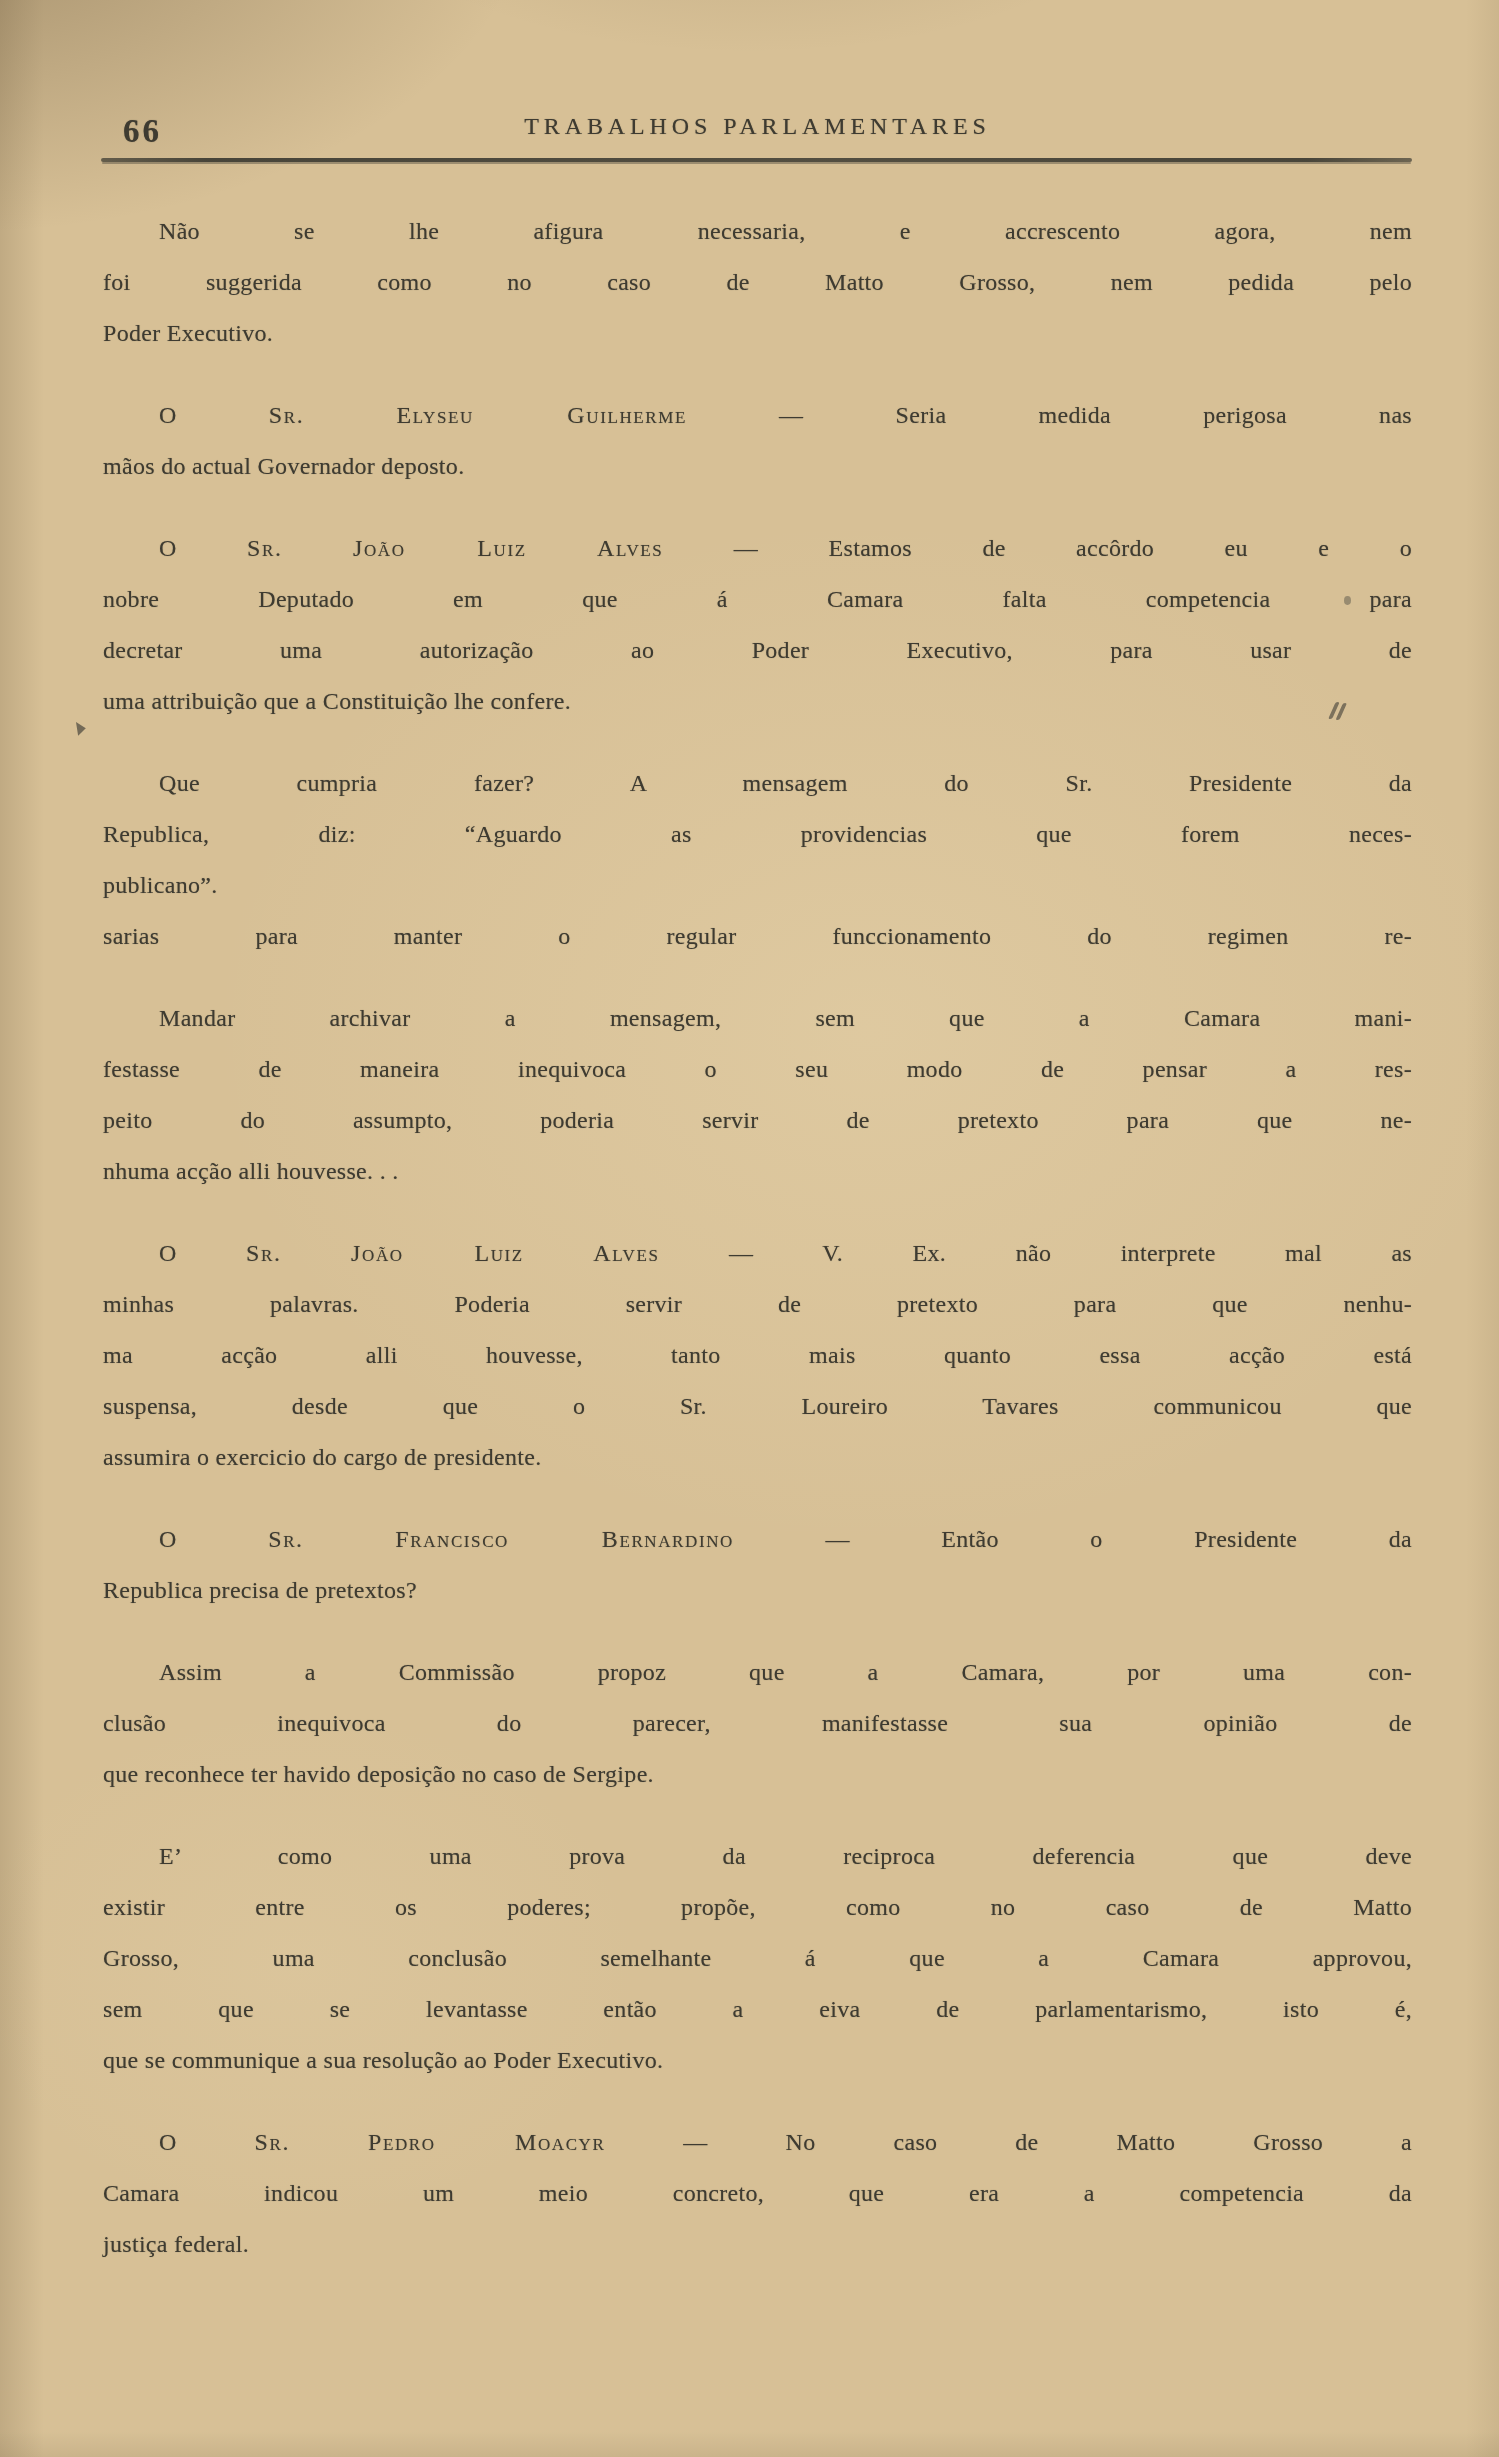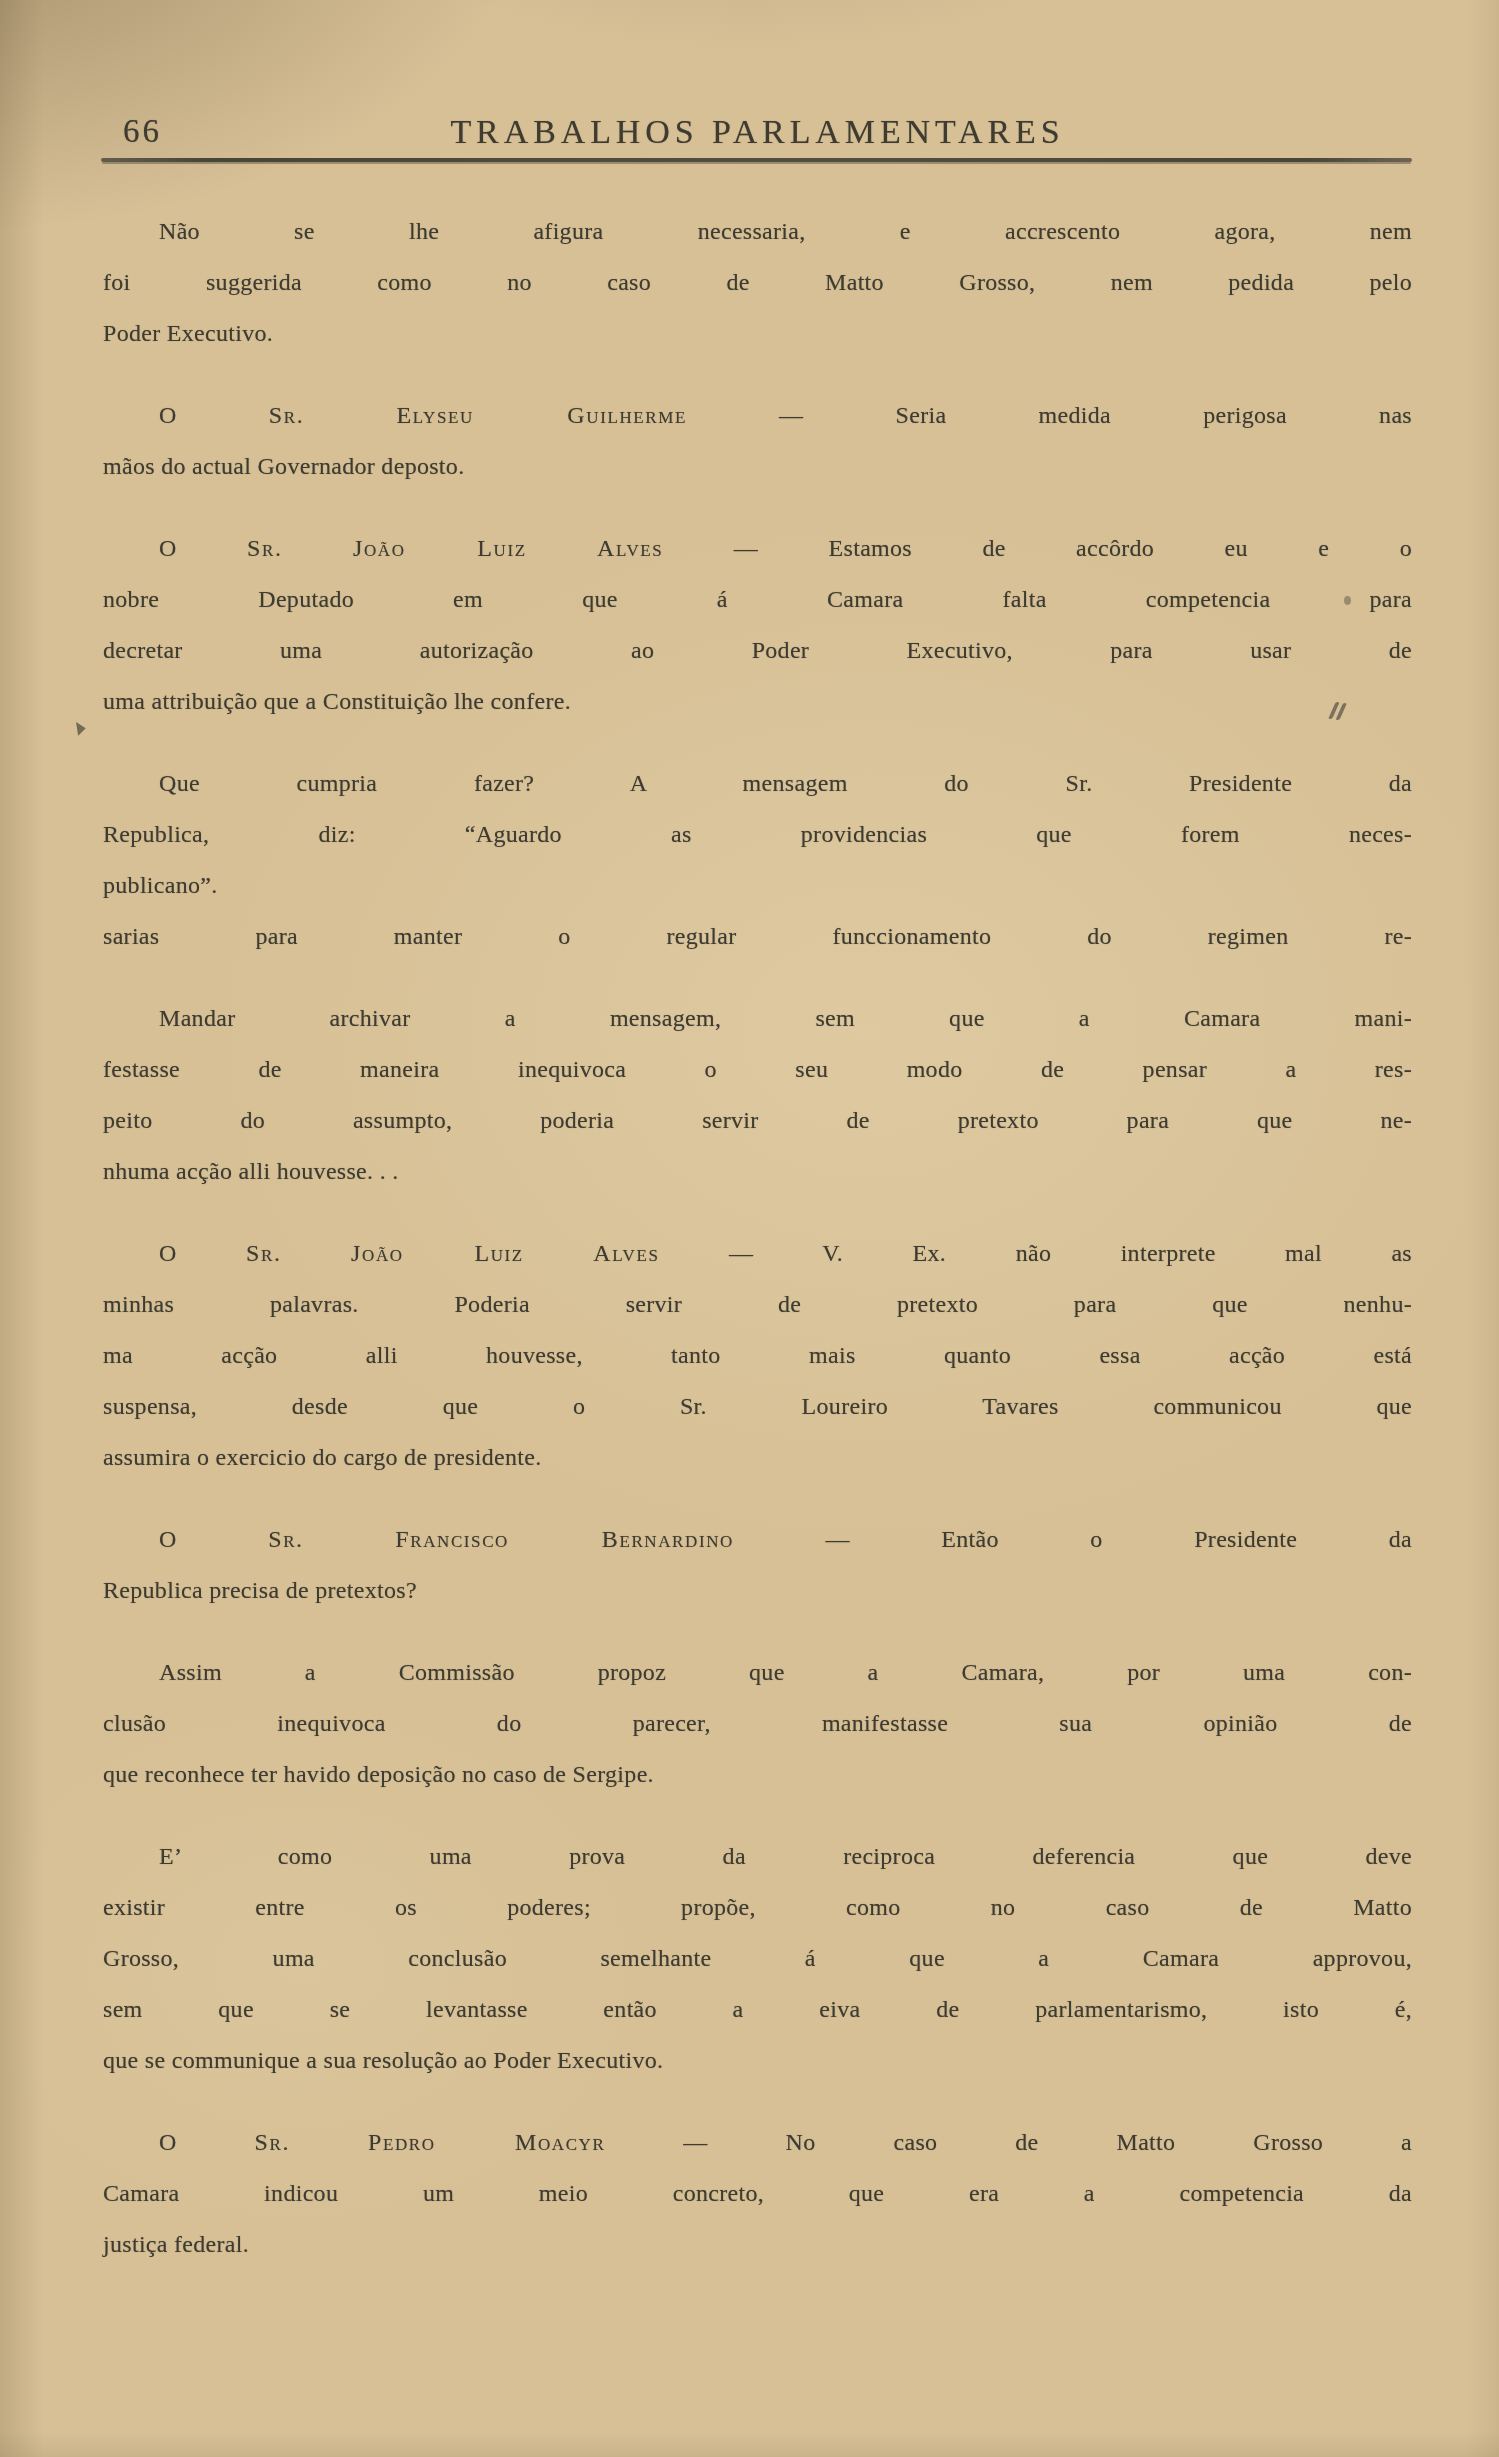"66" .page-number { font-weight: none -> bold }
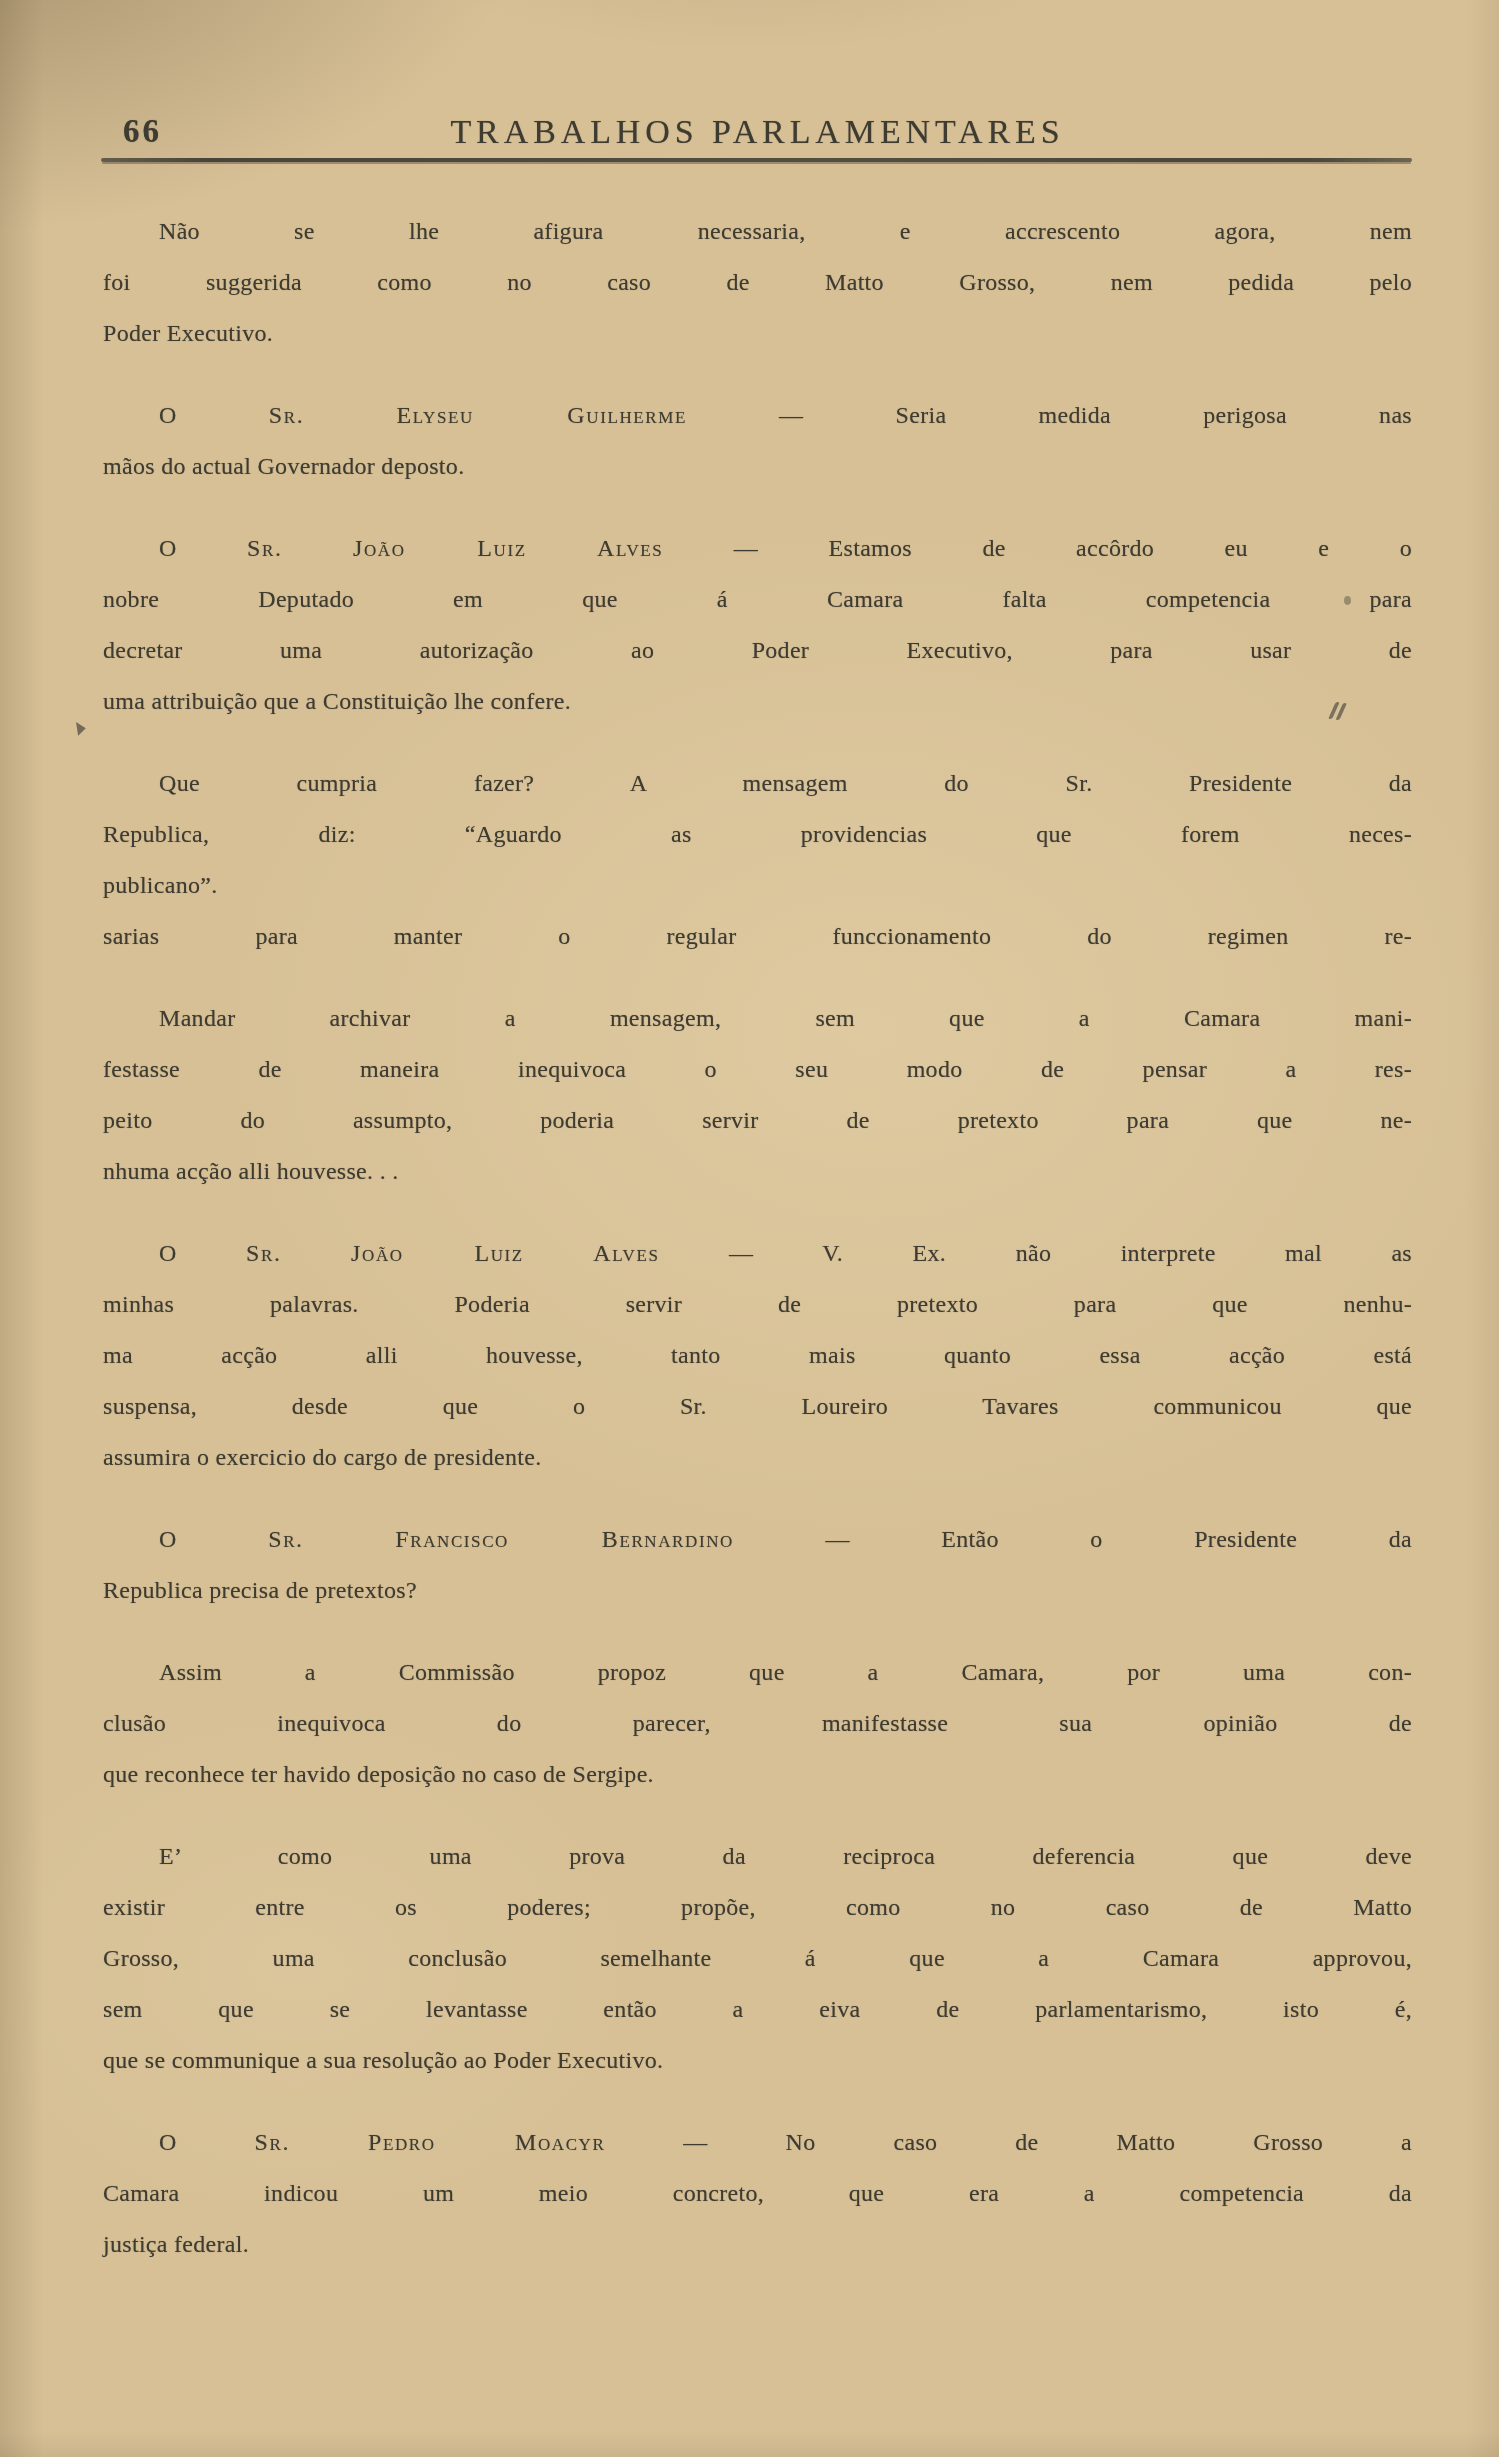"TRABALHOS PARLAMENTARES" .header-title { font-size: 34px -> 24px }
